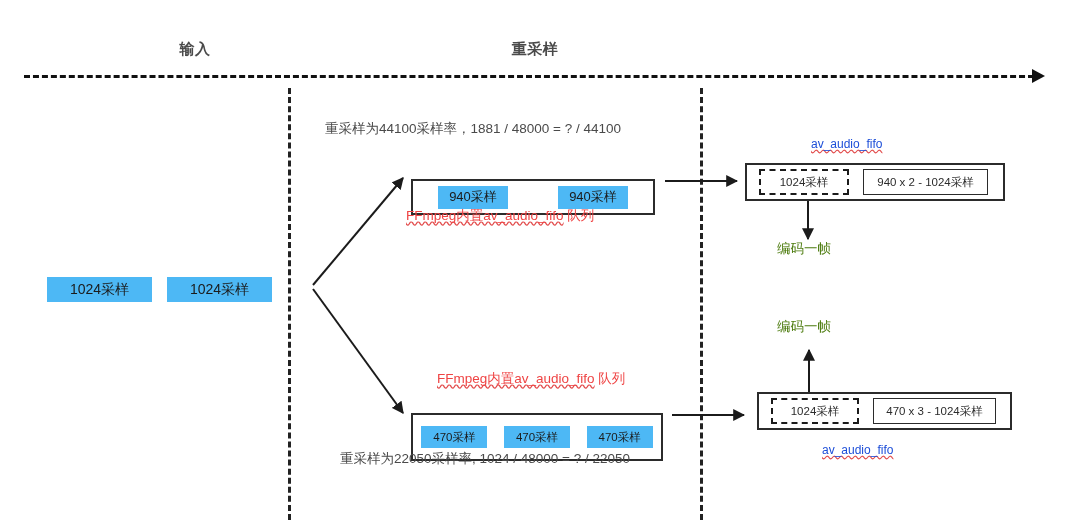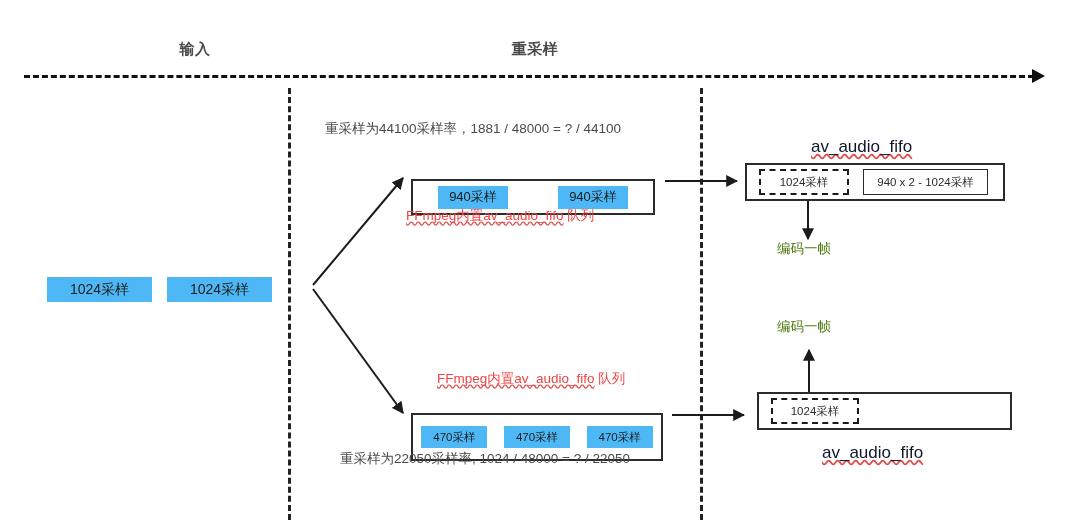"av_audio_fifo" .fifo-title { color: #0f172a -> #1d4ed8; font-size: 17px -> 12px }
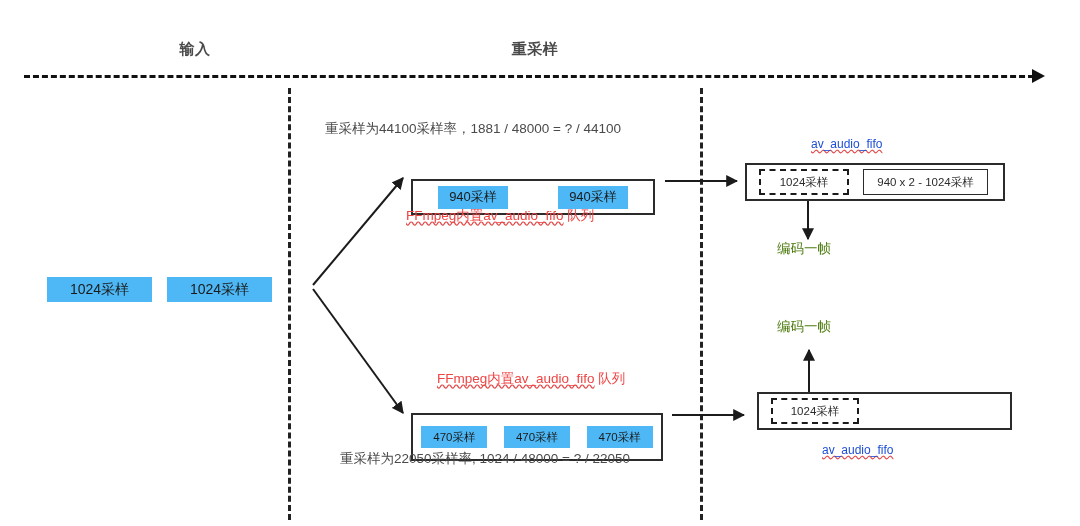"470 x 3 - 1024采样" div.solid-cell { html: none -> <div>470 x 3 - 1024采样</div> }
